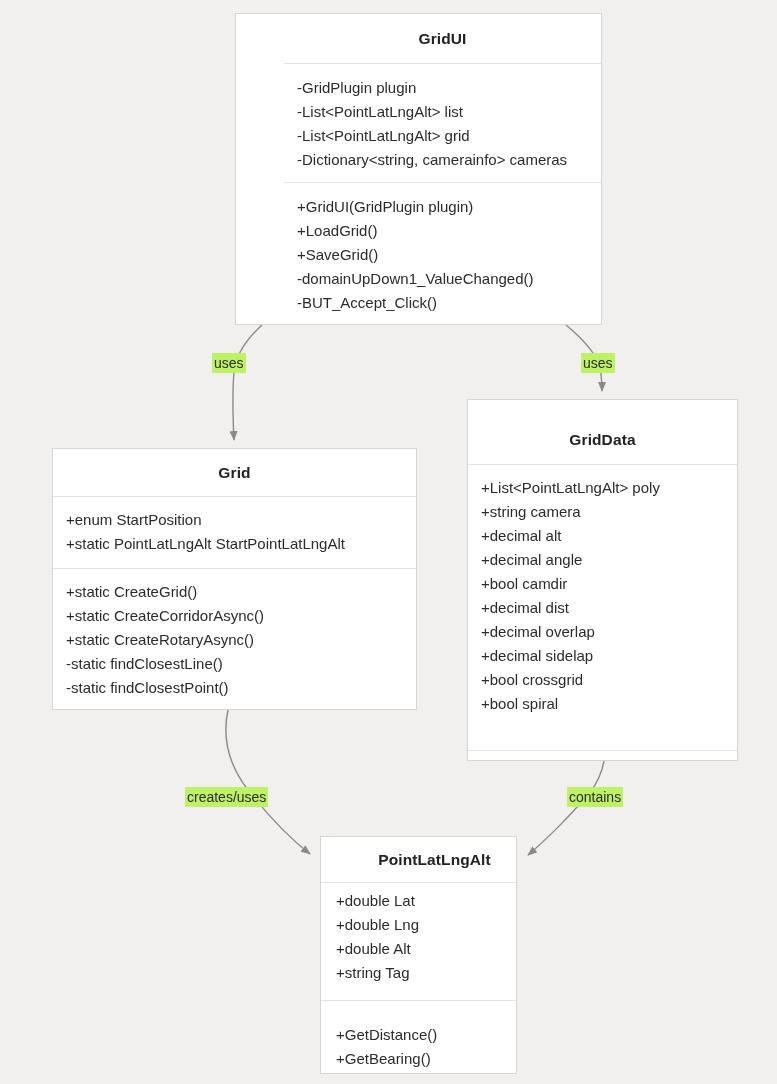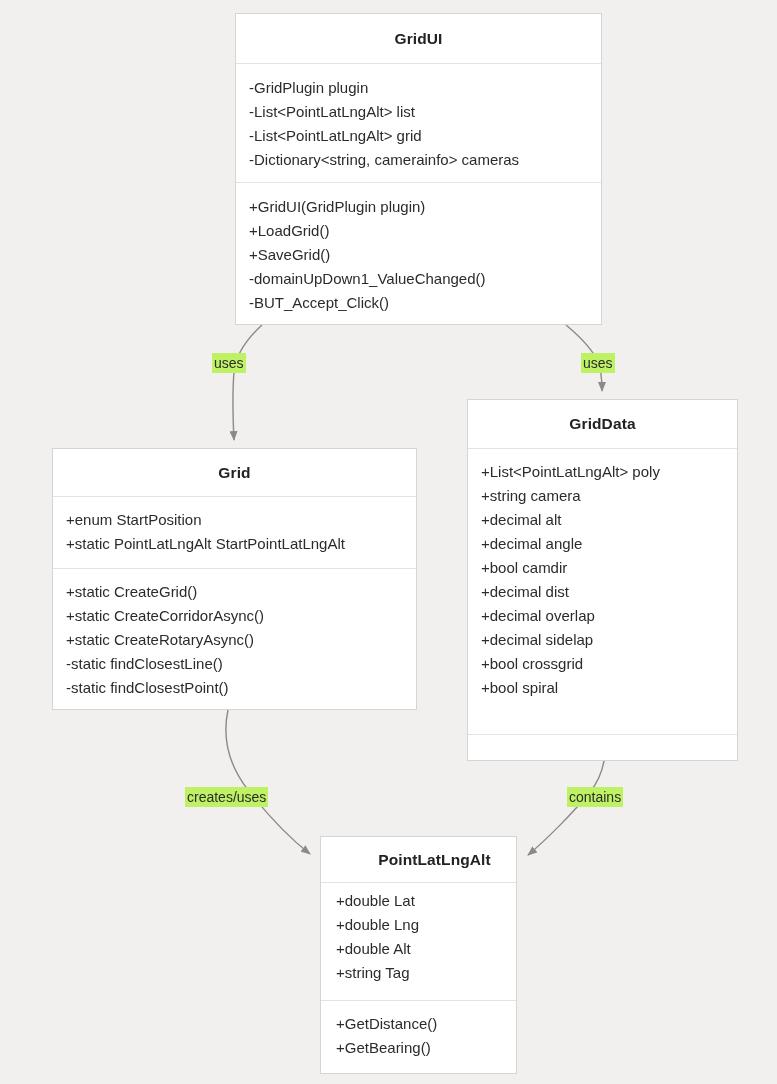"GridUI" #cls-gridui { padding-left: none -> 48px }
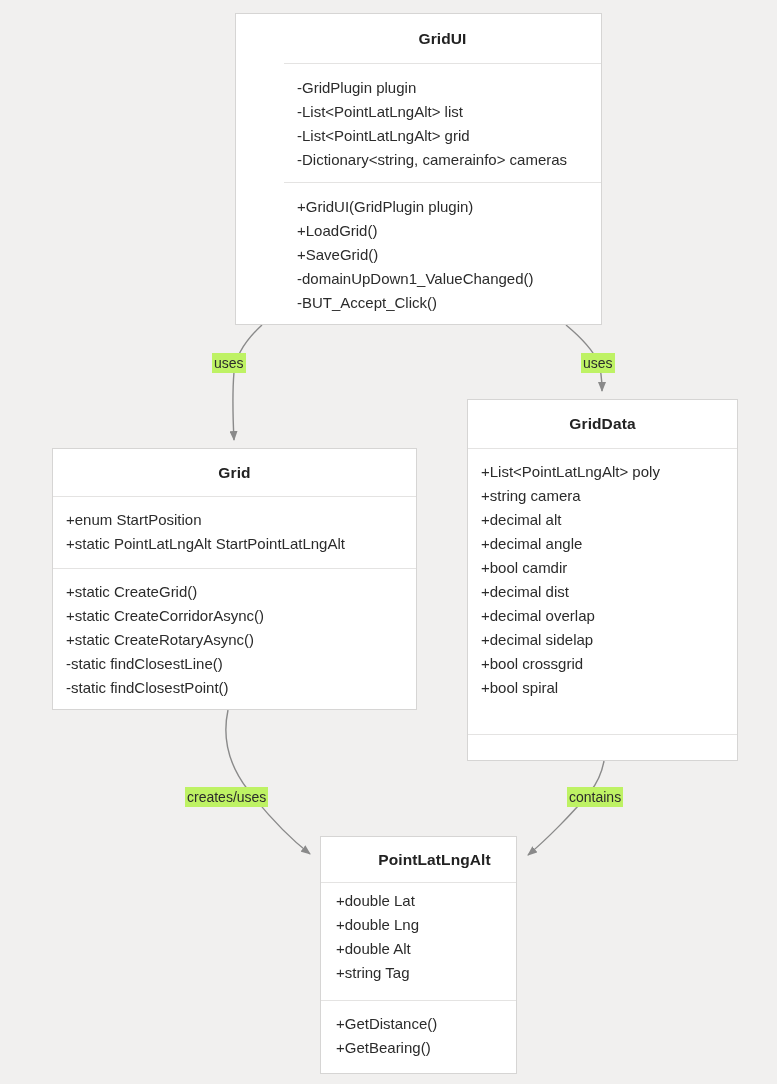"GridData" #cls-griddata .class-title { margin-top: none -> 16px }
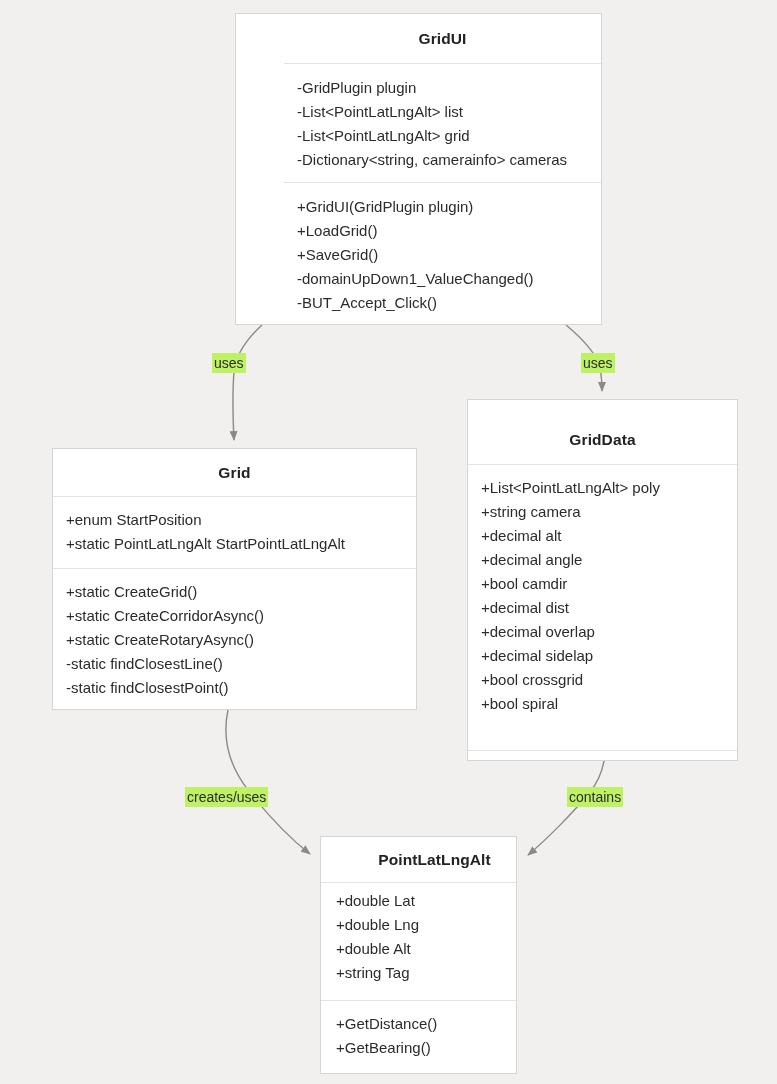"+GetDistance()" #cls-point .ops { padding-top: 11px -> 22px }
